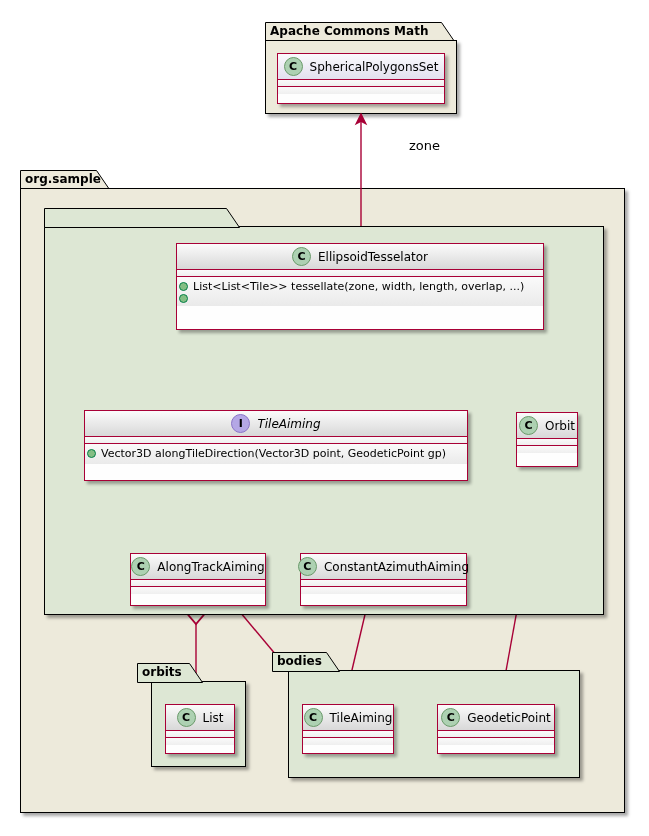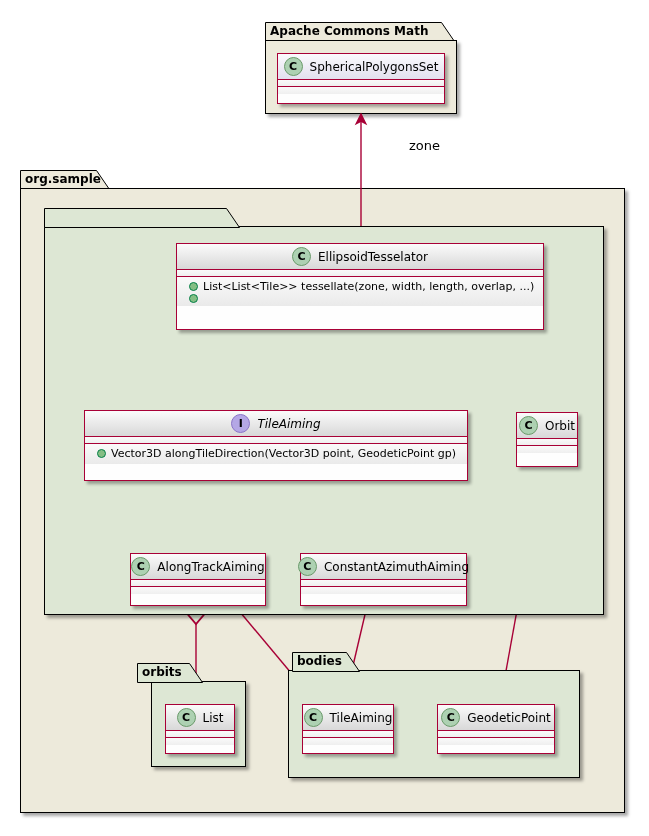"List<List<Tile>> tessellate(zone, width," .cls-members { padding: 2px 5px 3px 12px -> 2px 5px 3px 2px }
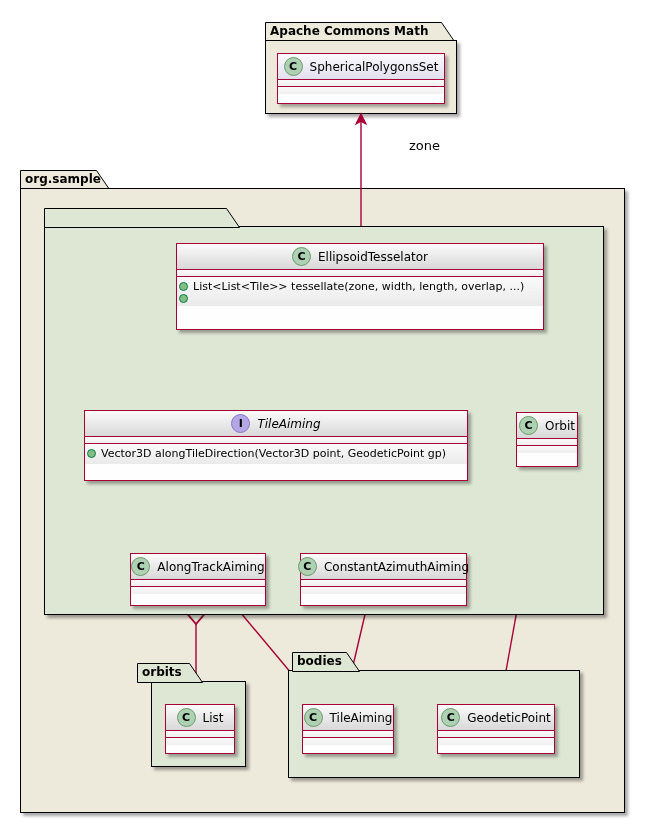"bodies" div.tabwrap { left: 292px -> 272px }
